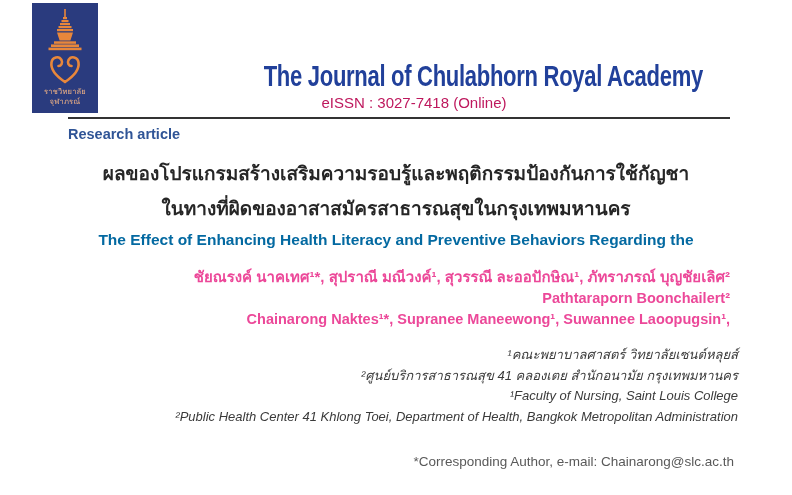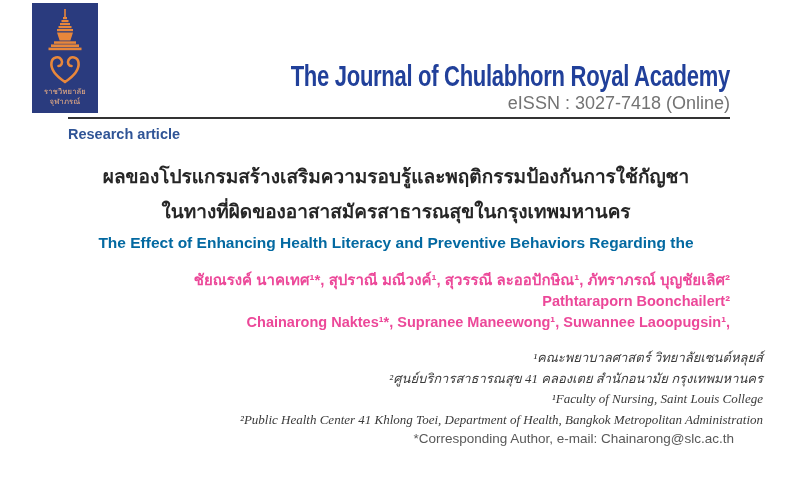"The Journal of Chulabhorn Royal" .masthead-right { text-align: right -> center }
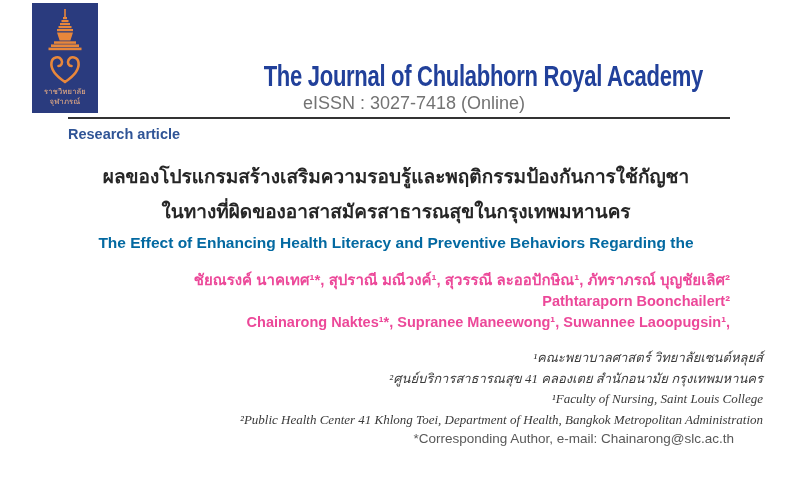"eISSN : 3027-7418 (Online)" .journal-eissn { color: #737373 -> #be185d; font-size: 18px -> 15px }
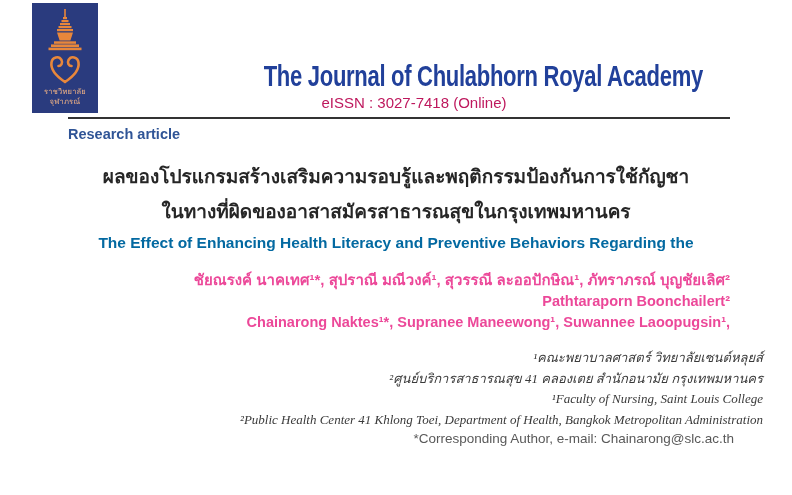"Research article" .article-type { margin: 6px 62px 16px 68px -> 6px 62px 0 68px }
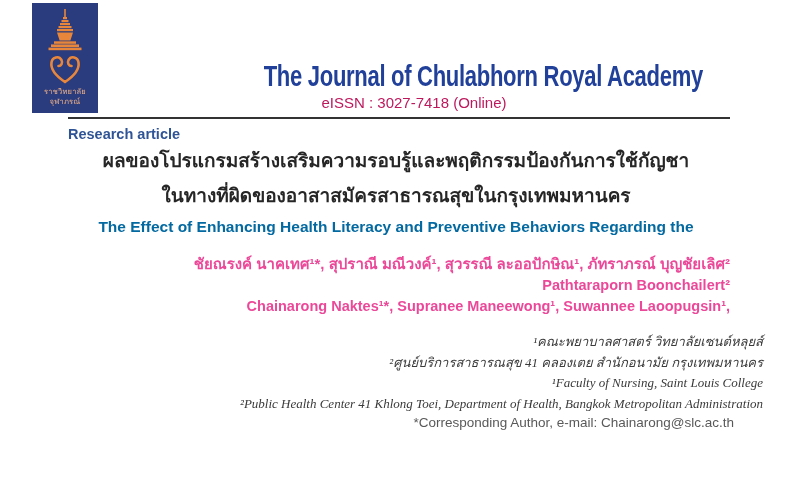"ผลของโปรแกรมสร้างเสริมความรอบรู้และพฤติก" .title-block { margin-top: none -> 13px }
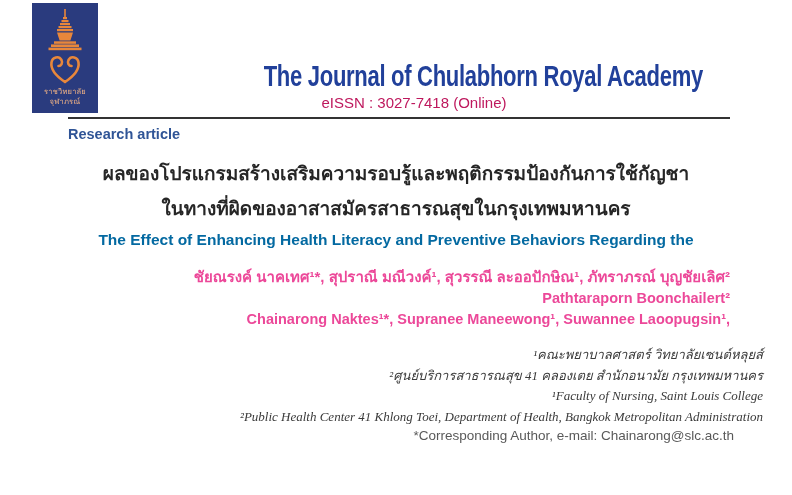"¹คณะพยาบาลศาสตร์ วิทยาลัยเซนต์หลุยส์" .affiliations { font-family: Liberation Serif, serif -> none; margin: 15px 29px 0 68px -> 15px 54px 0 68px }
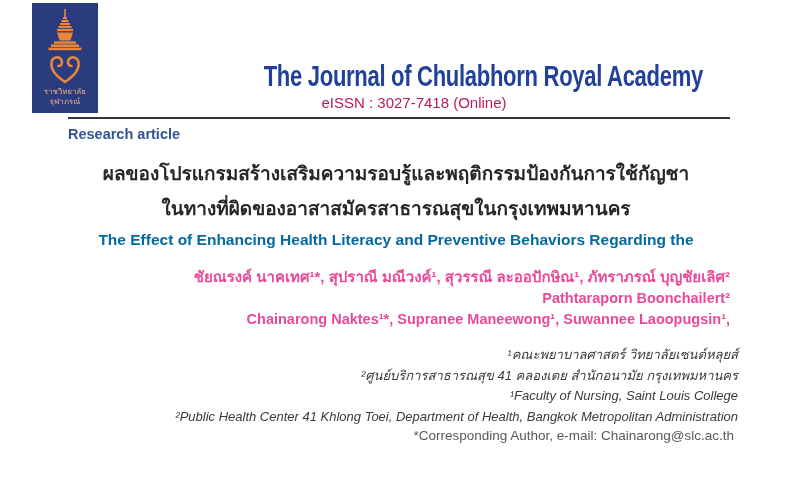"*Corresponding Author, e-mail:" .corresponding { margin: 0 58px 0 68px -> 26px 58px 0 68px }
